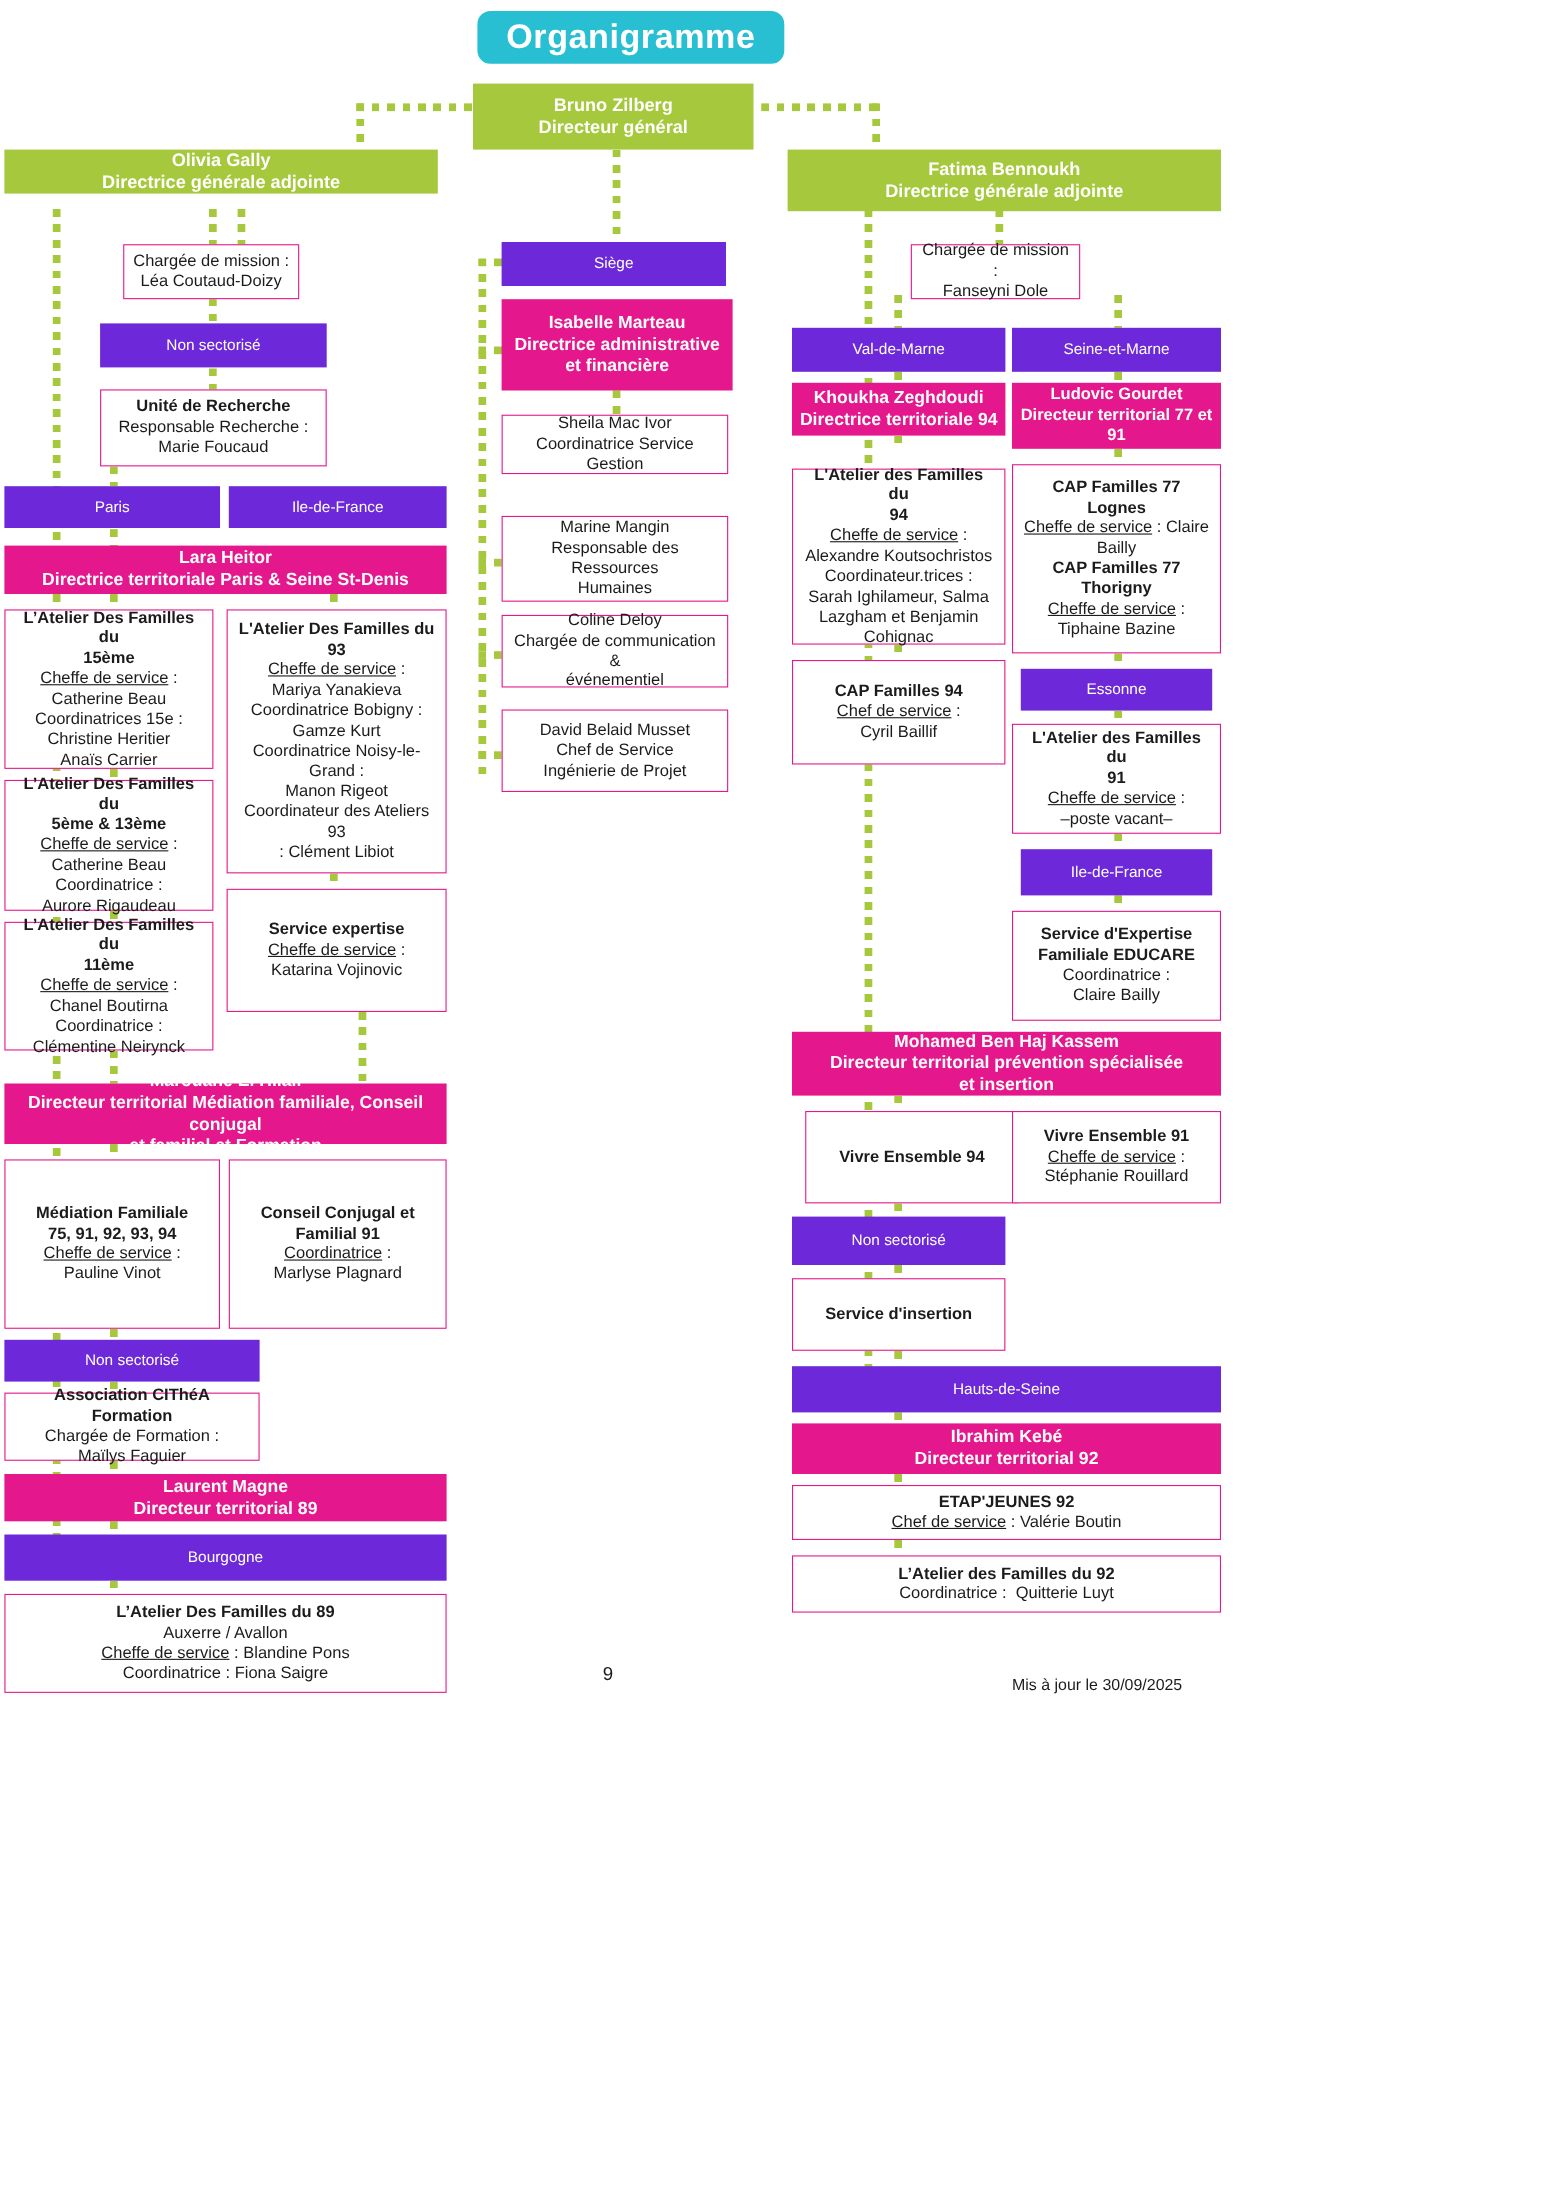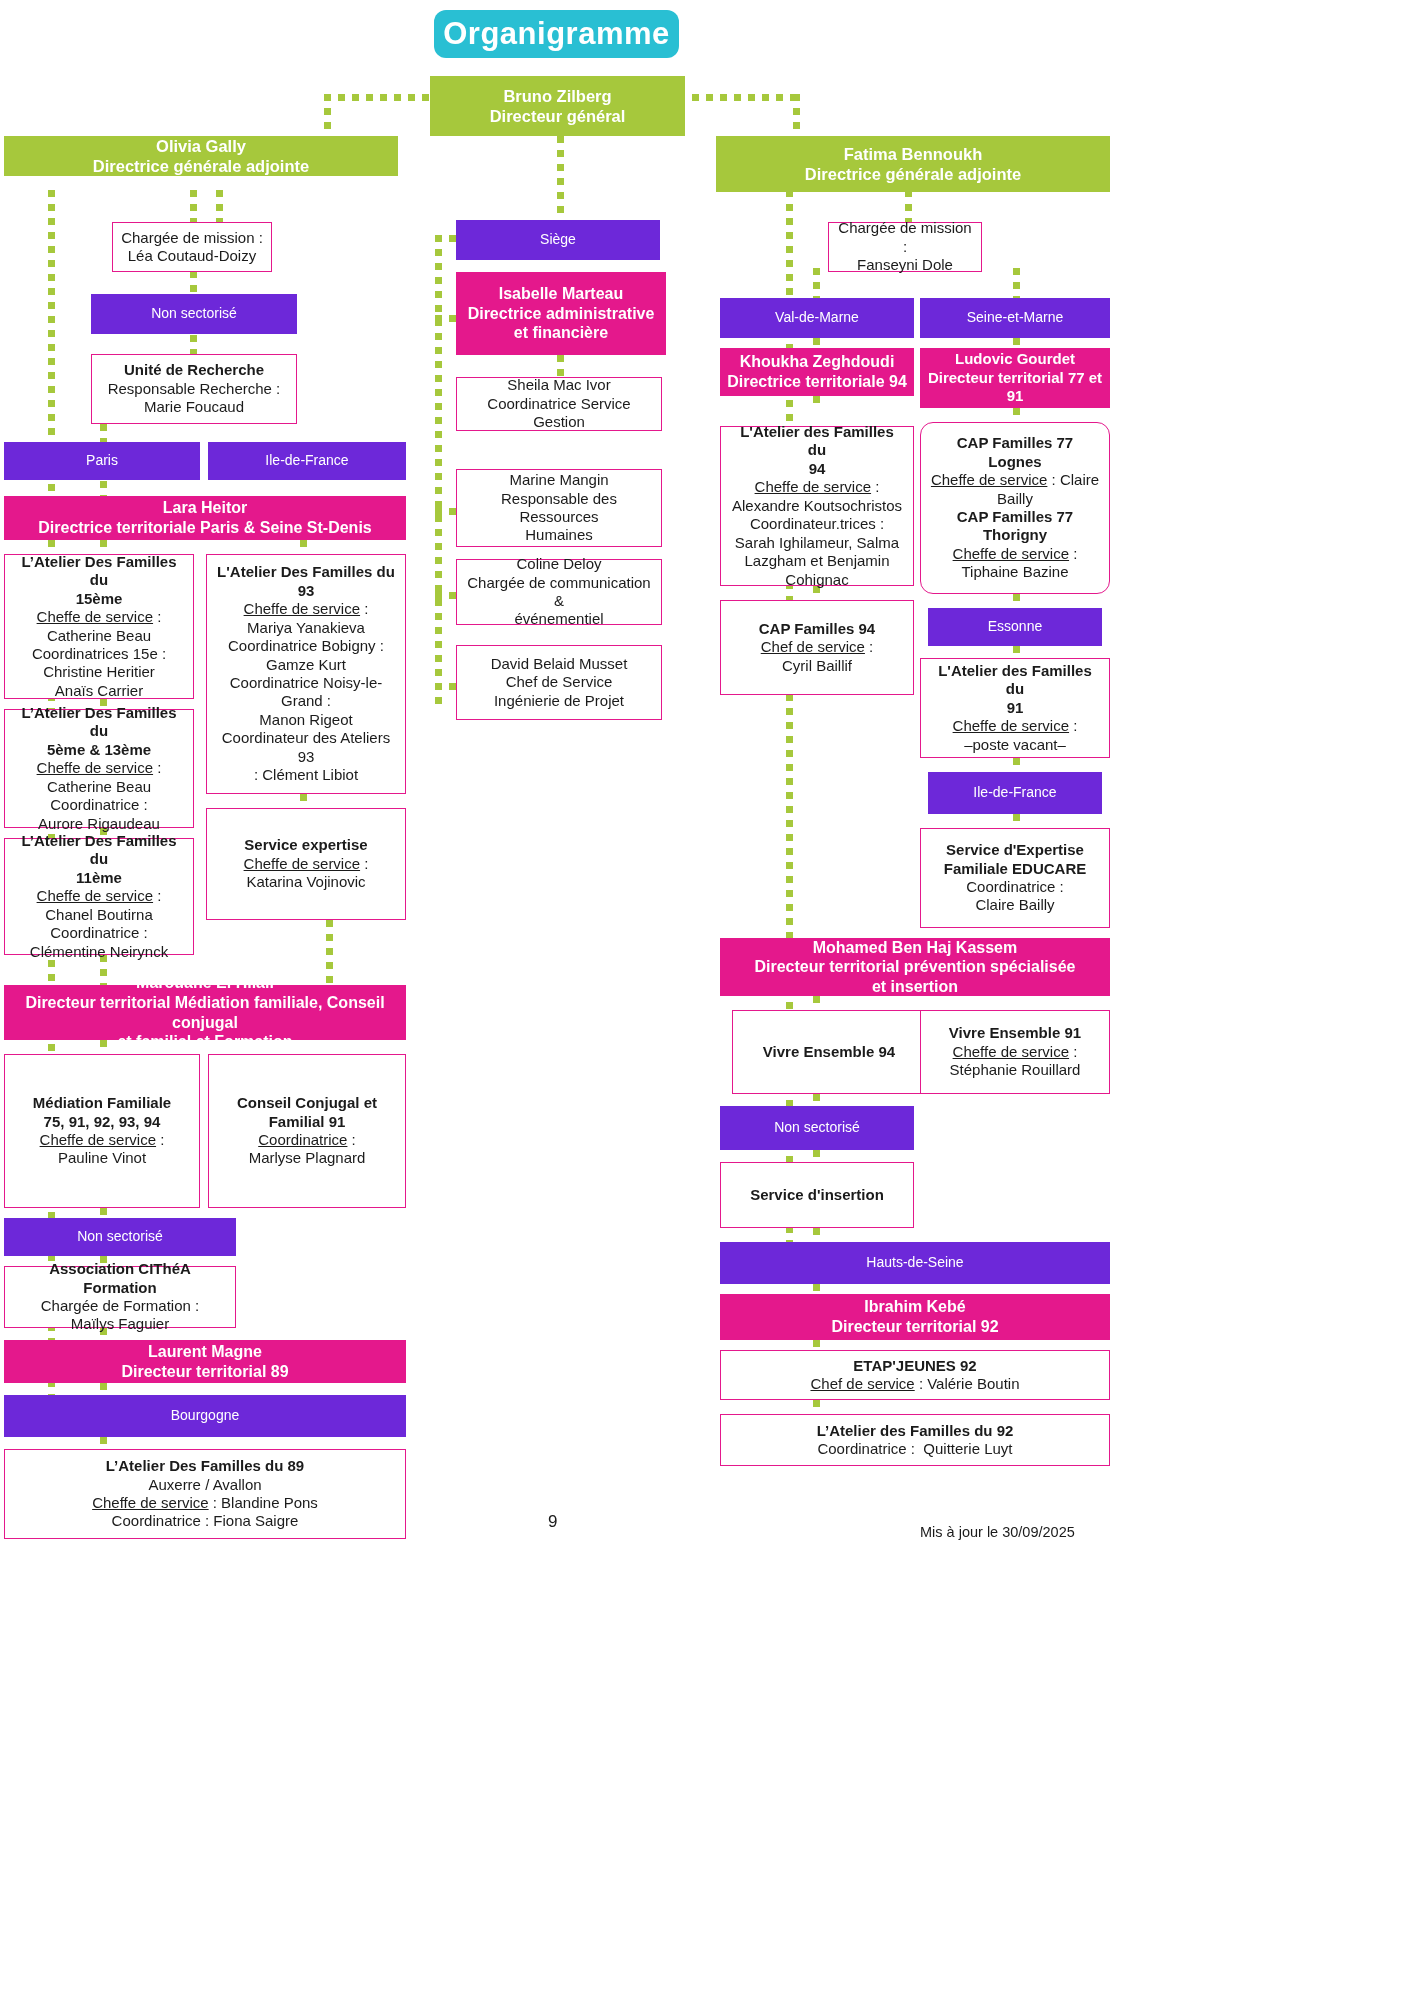"Organigramme" div.title-pill { width: 245px -> 279px }
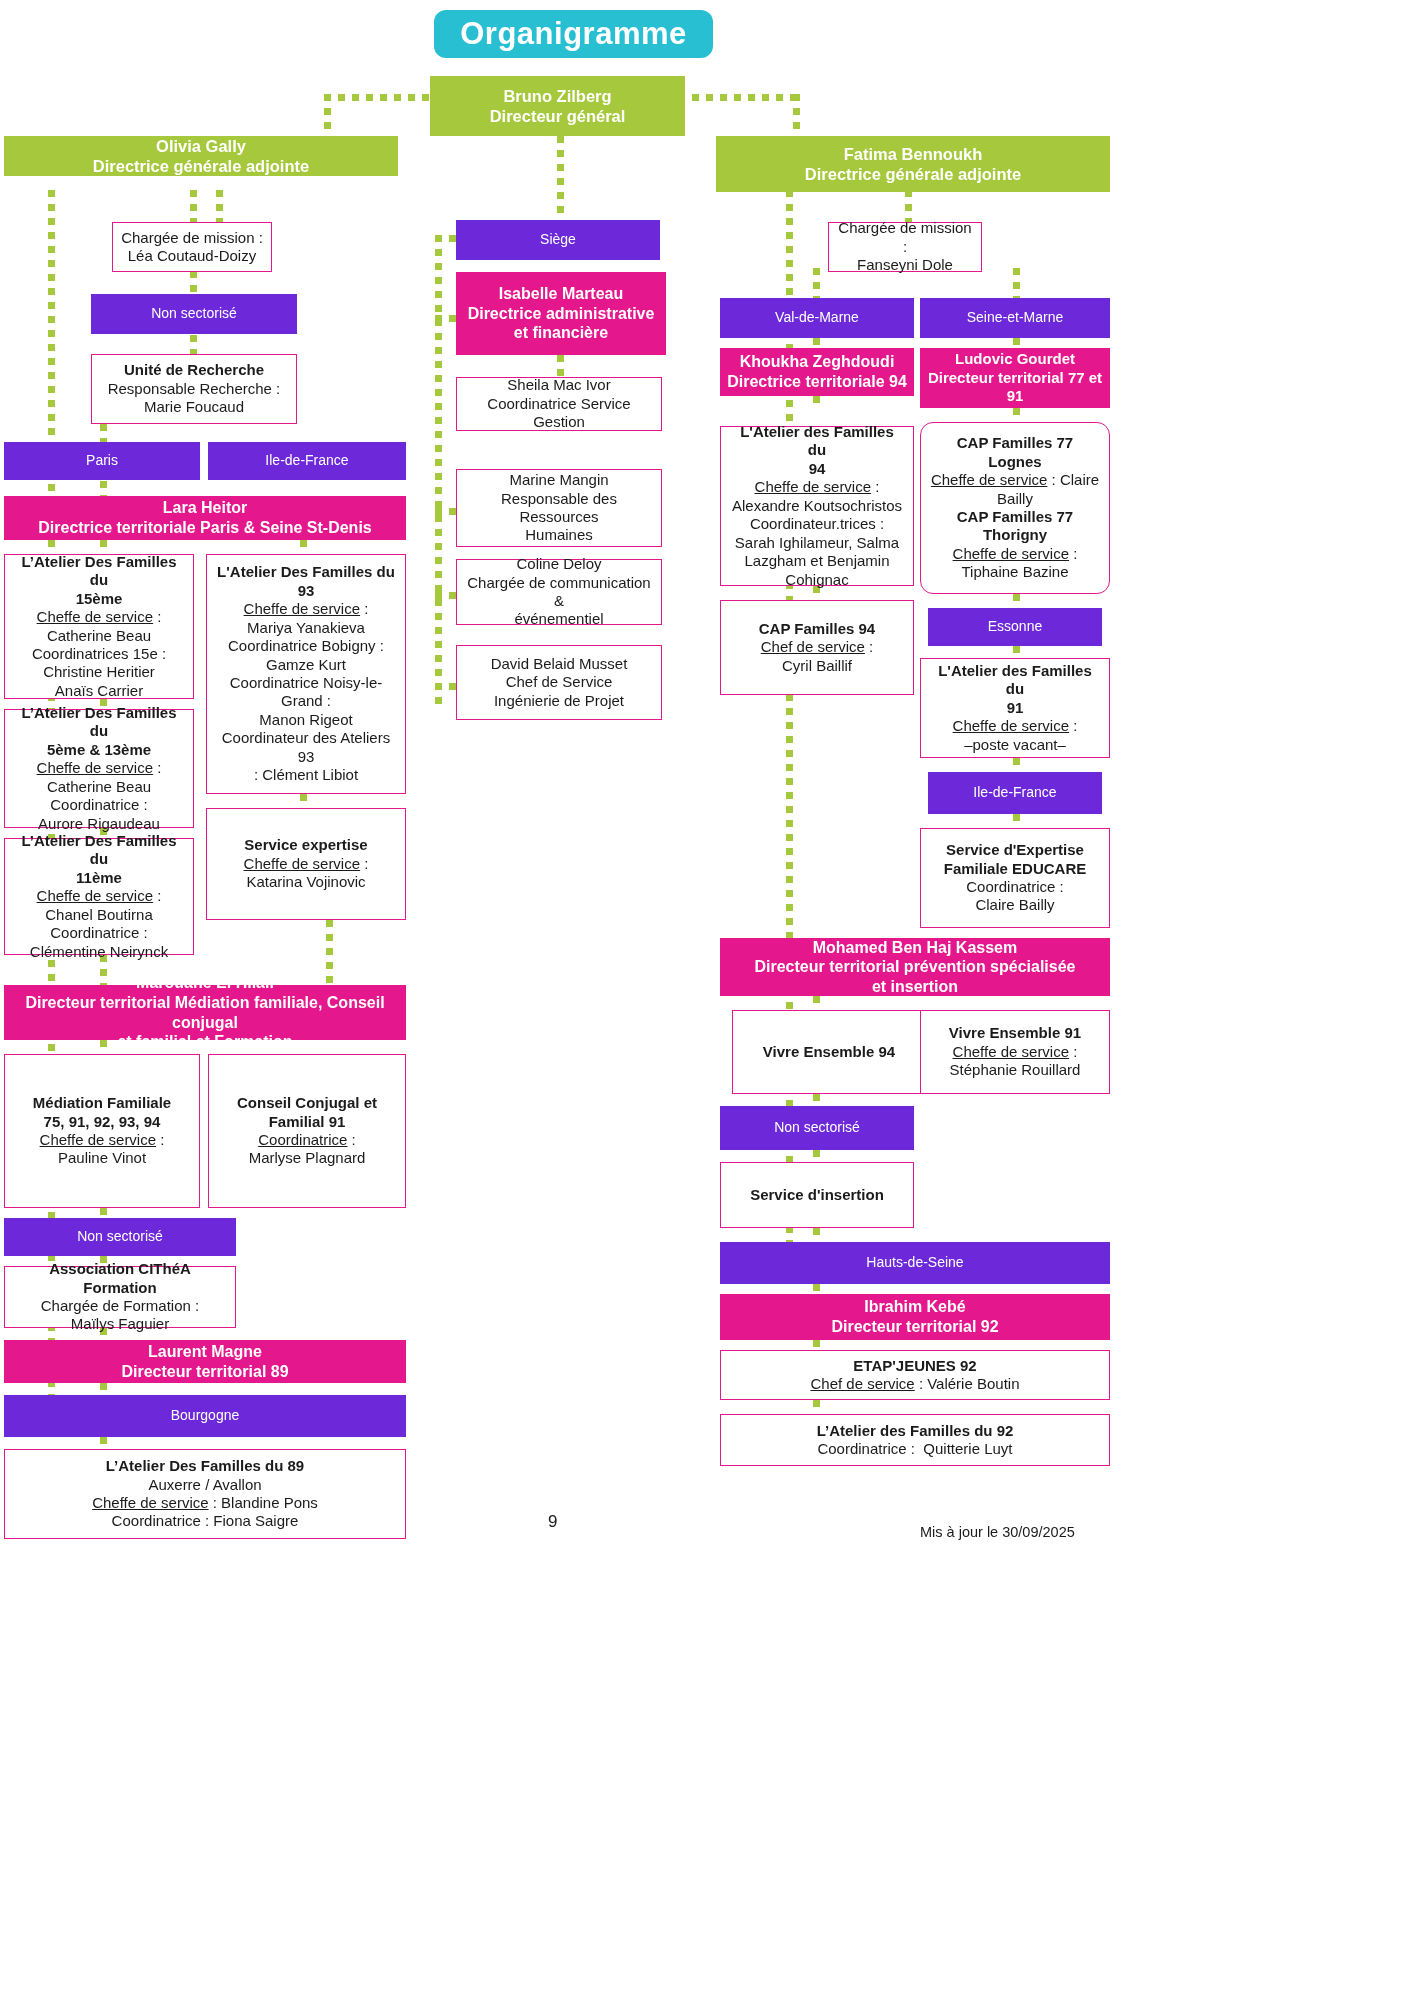"CAP Familles 77" div.node { border-radius: 13px -> none }
